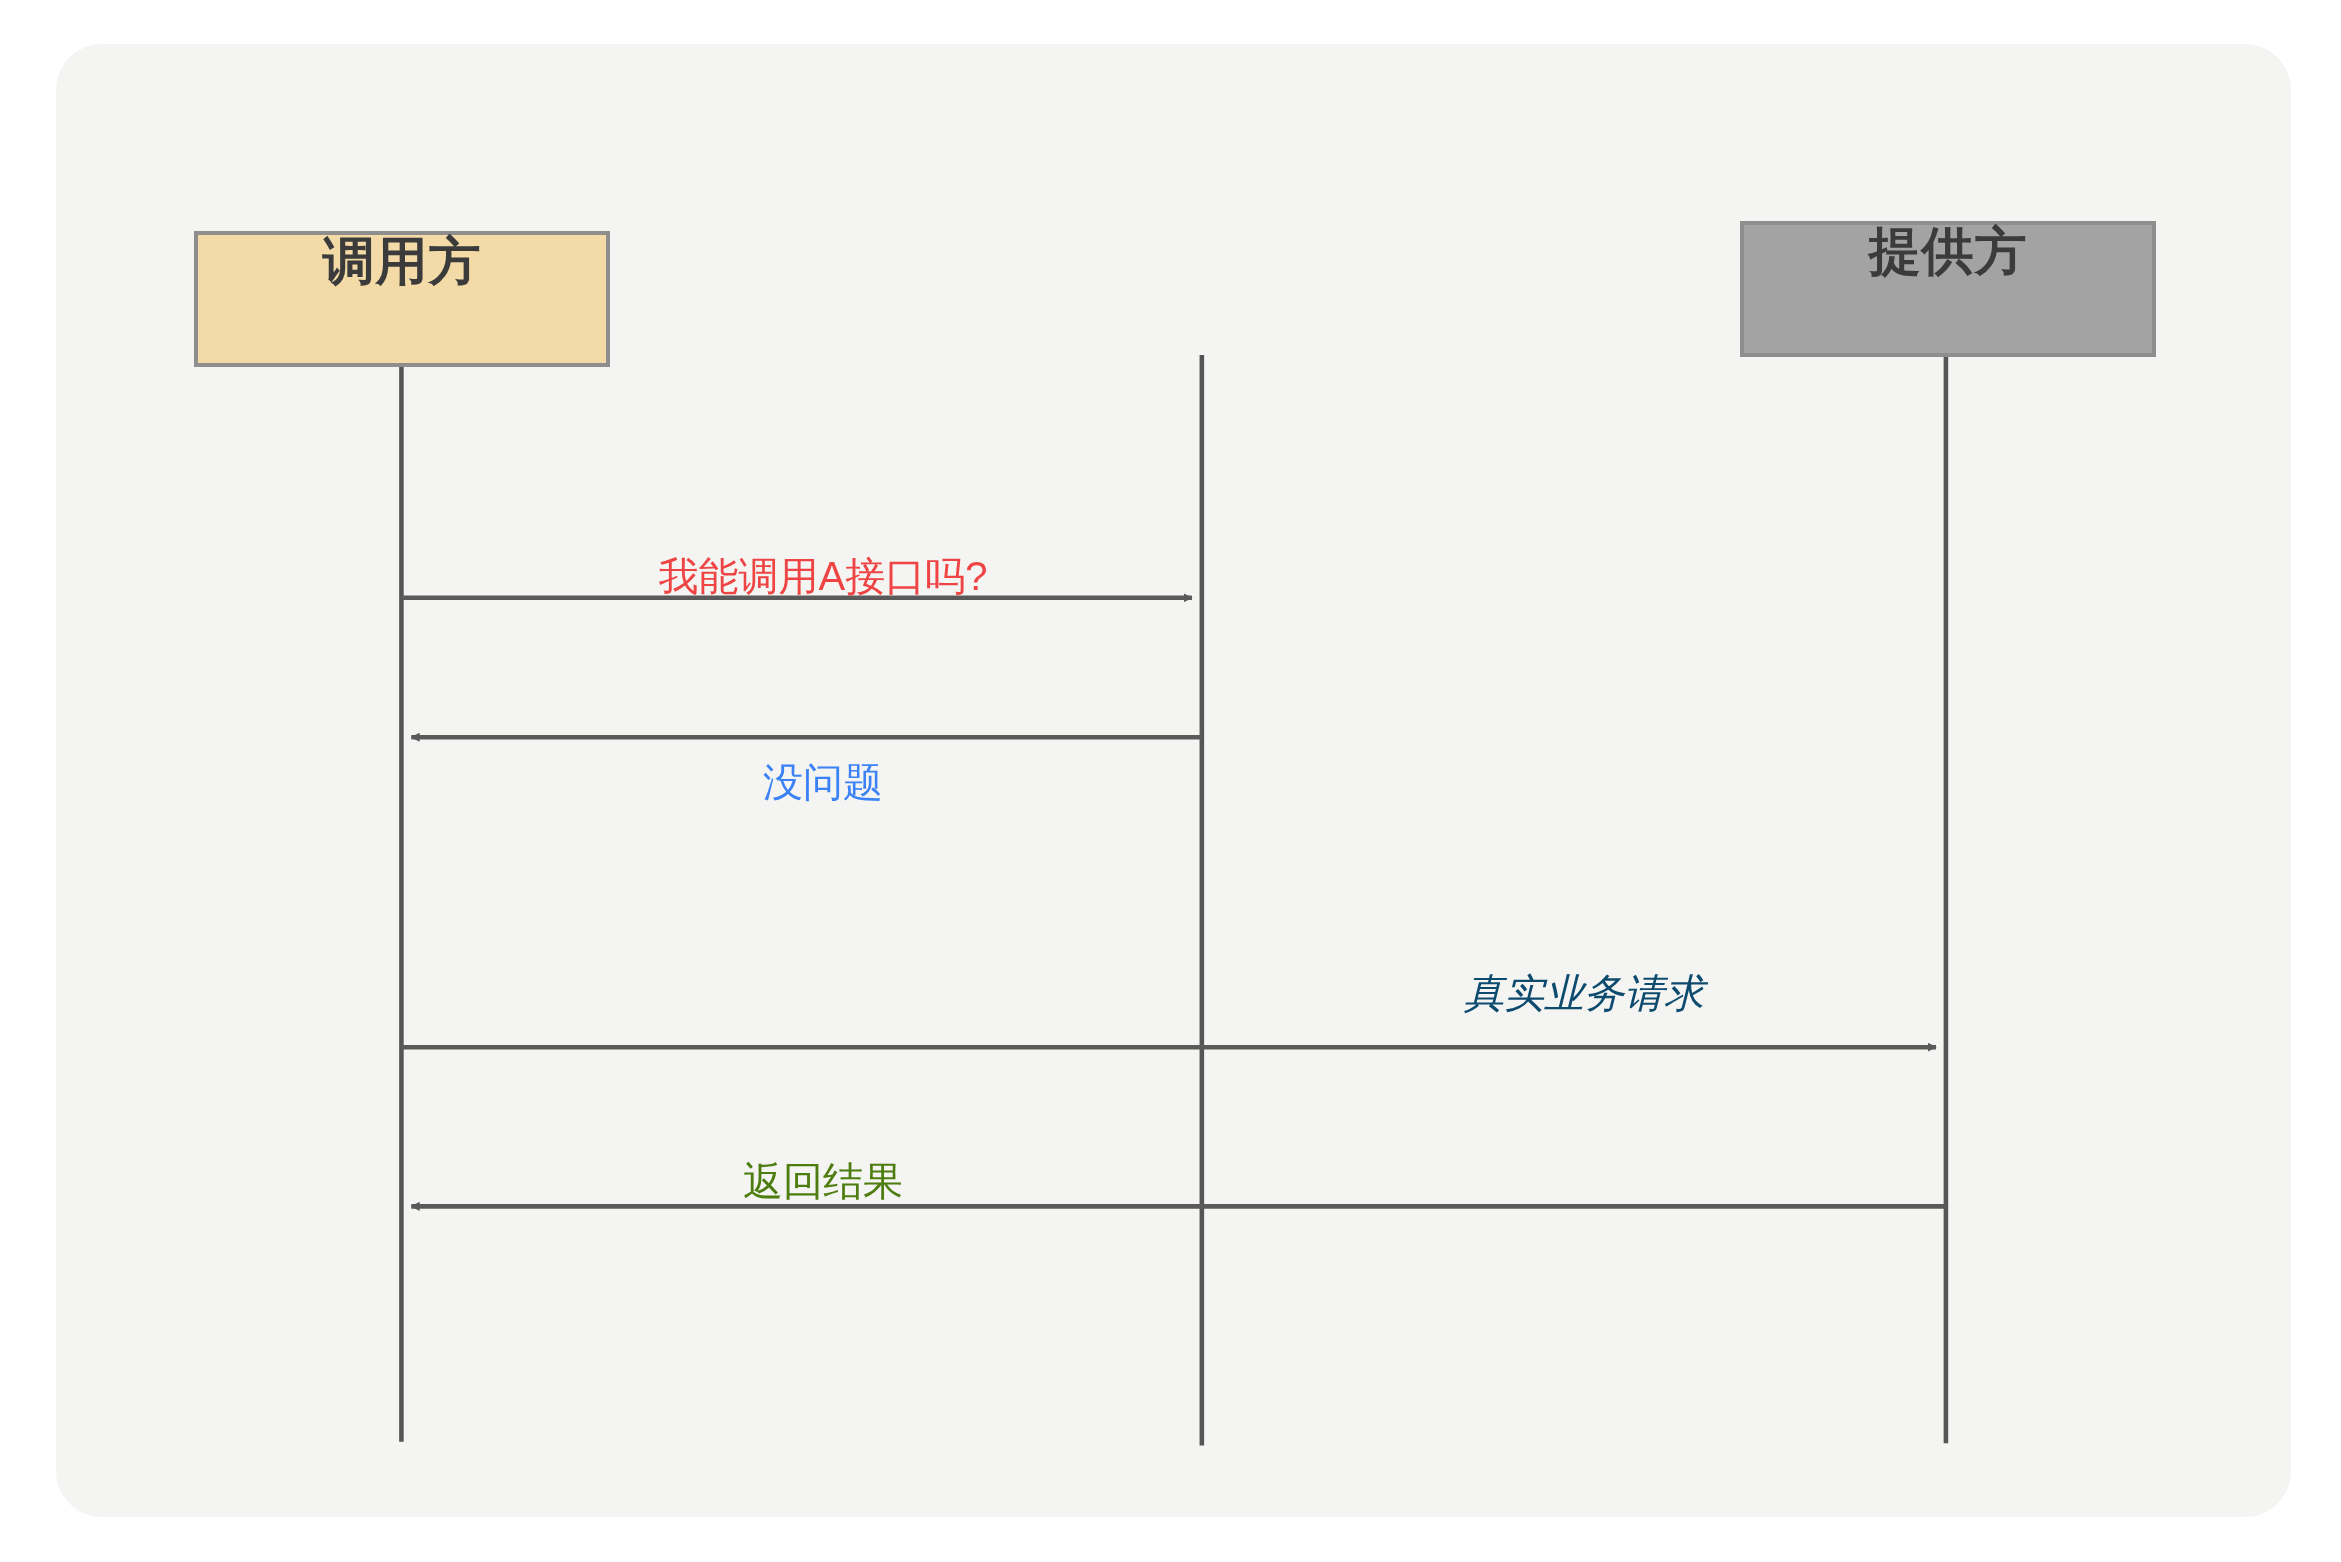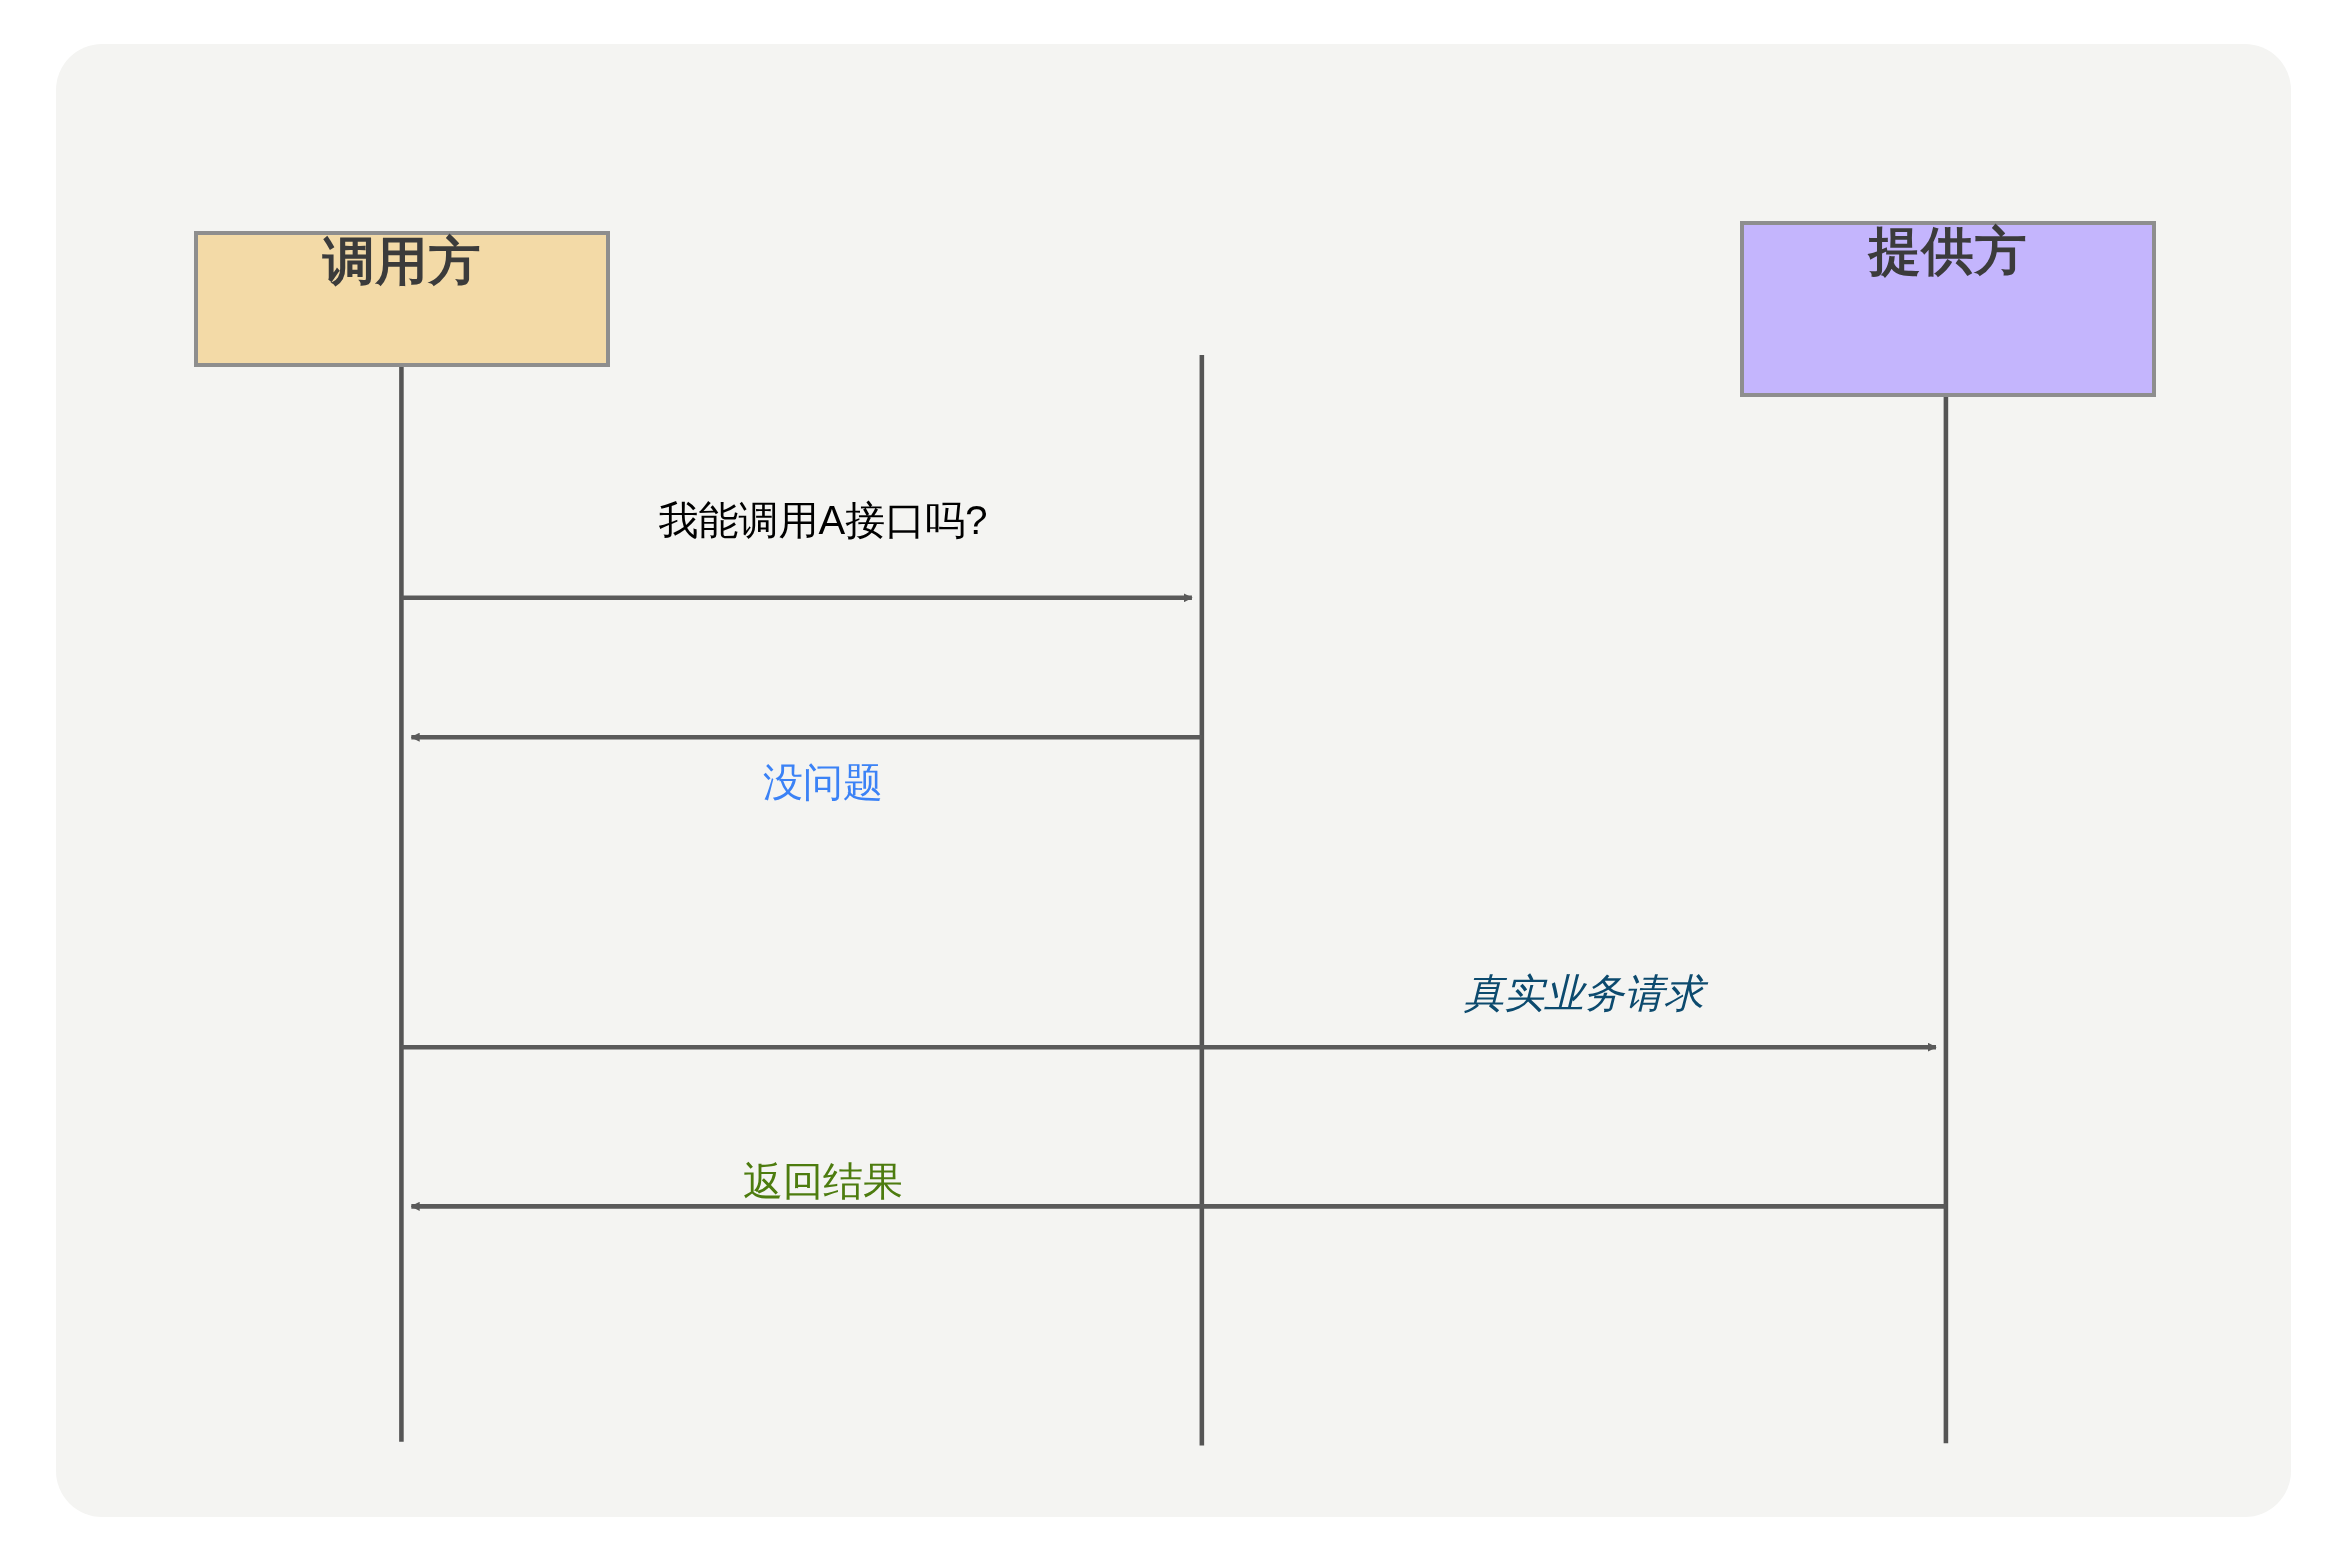"提供方" div.actor-box { background: #c4b5fd -> #a3a3a3; height: 176px -> 136px }
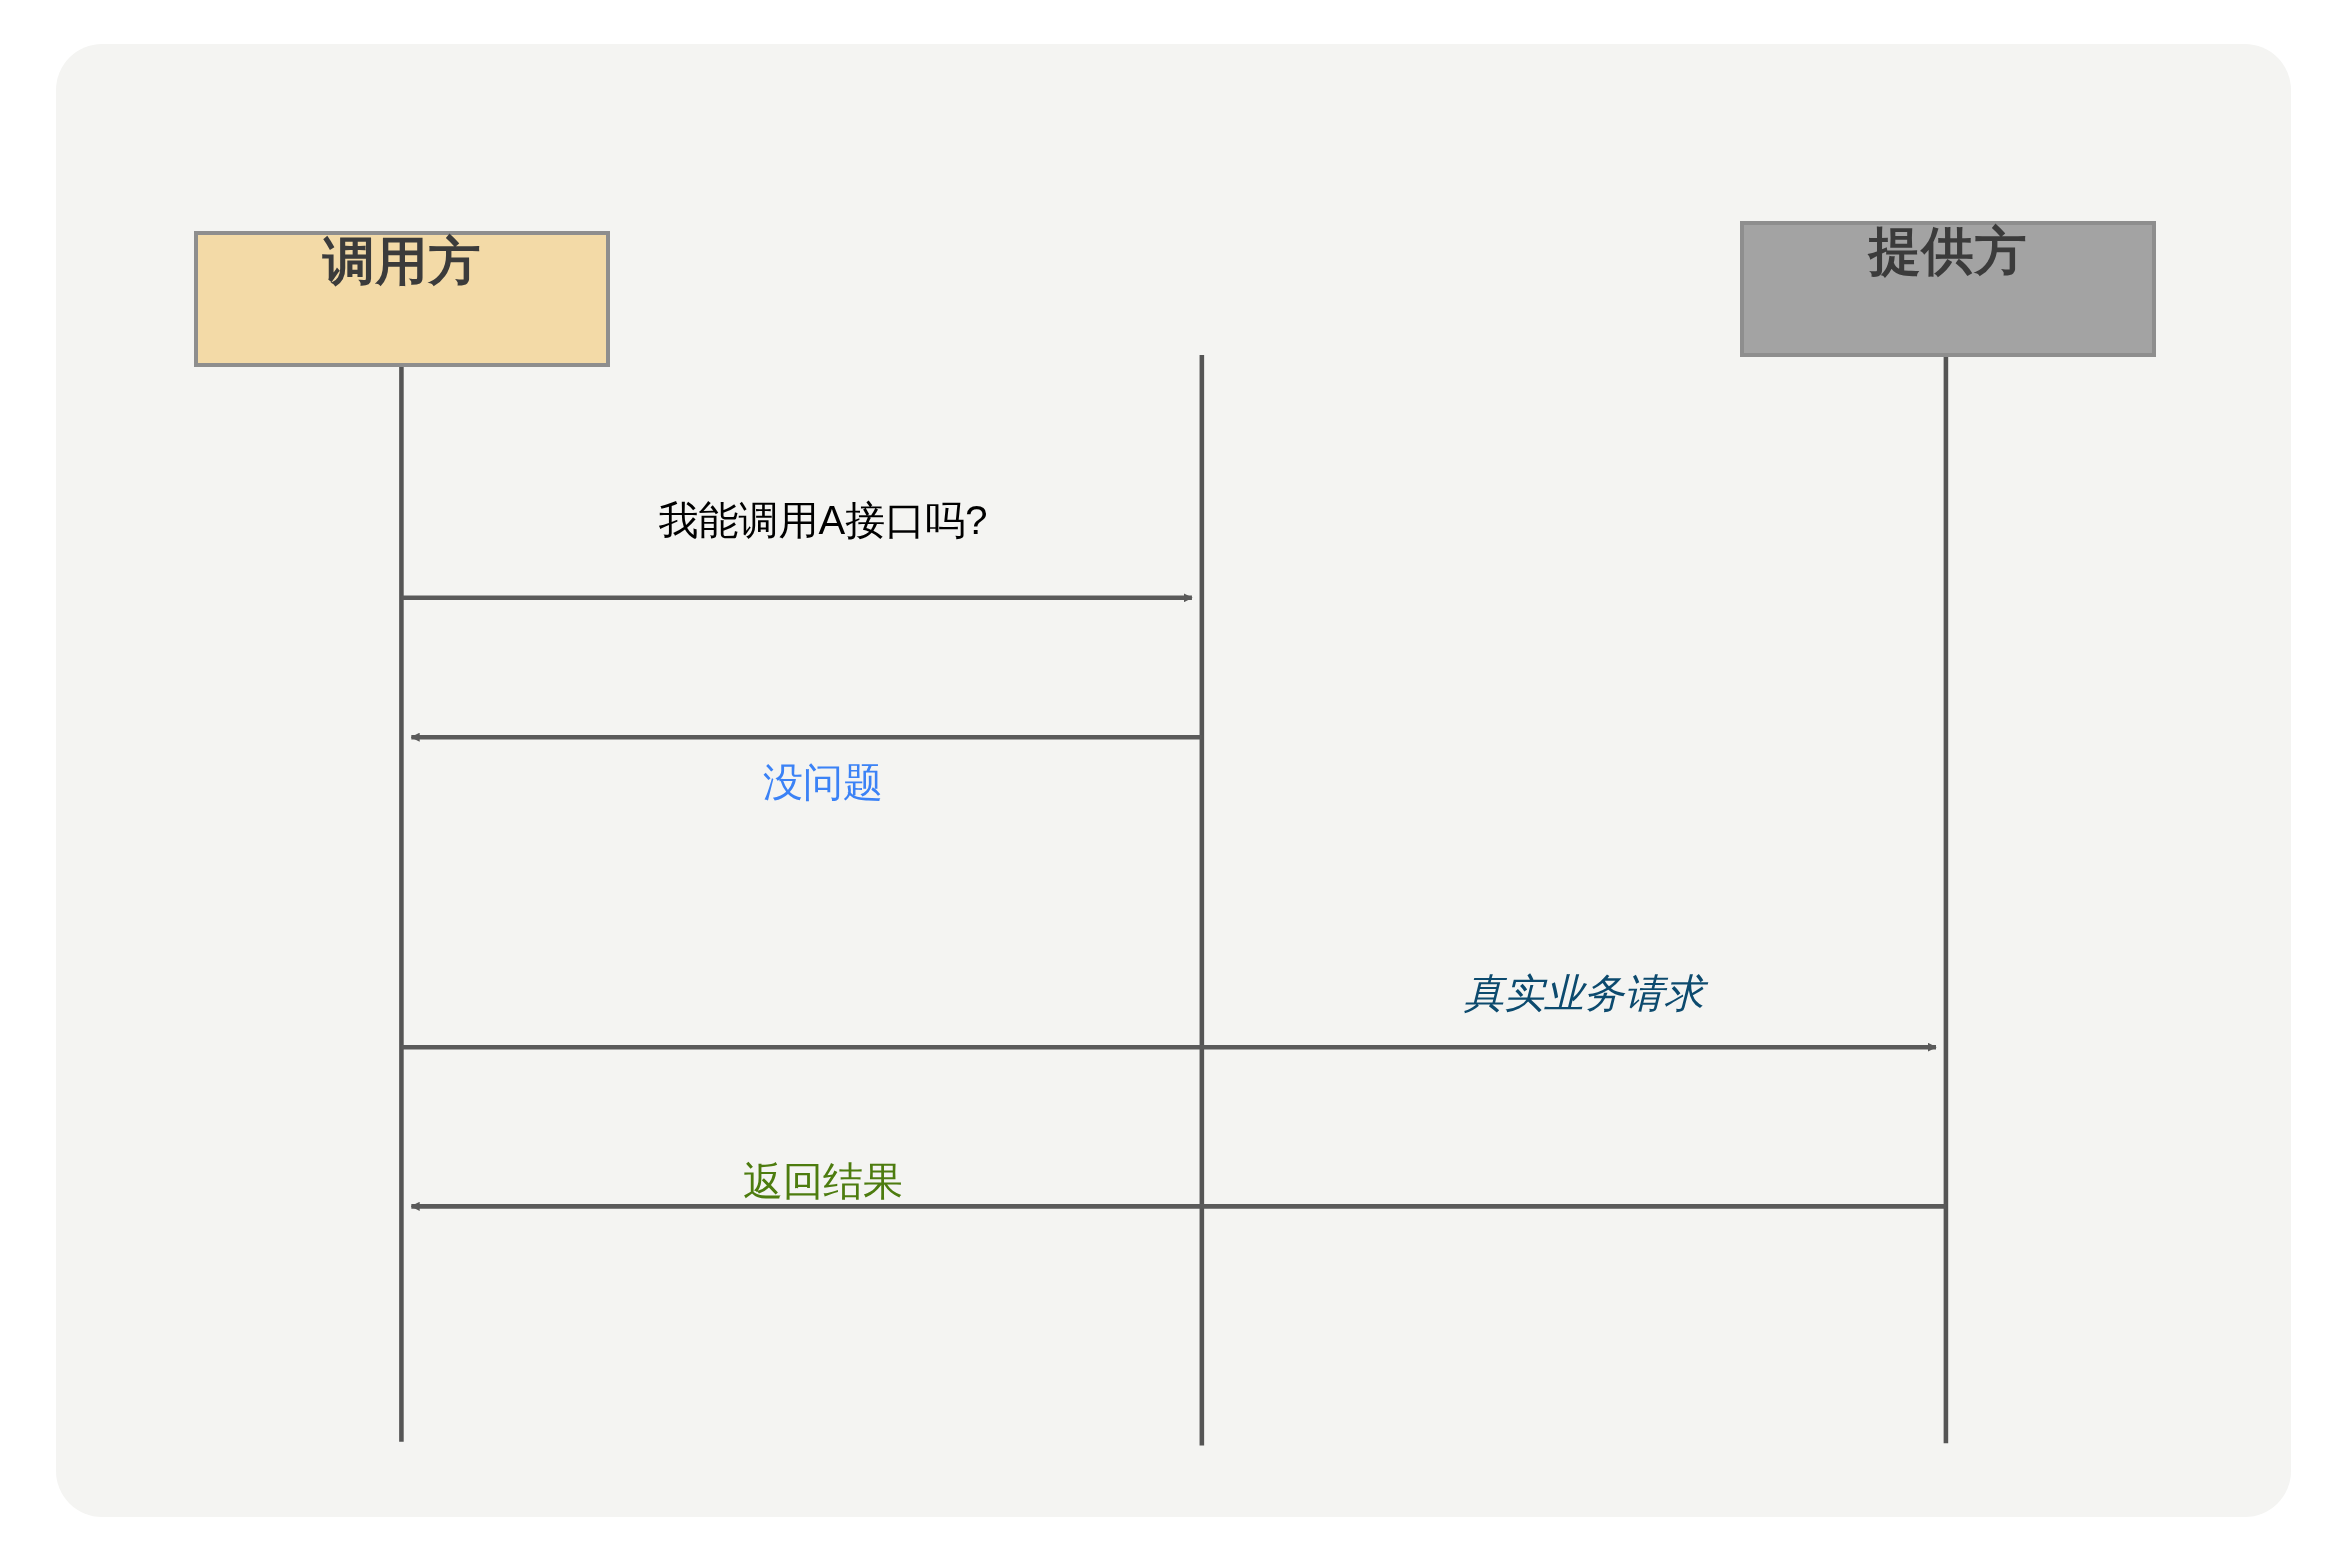"我能调用A接口吗?" div.msg-label { color: #000000 -> #ef4444; top: 500px -> 556px }
